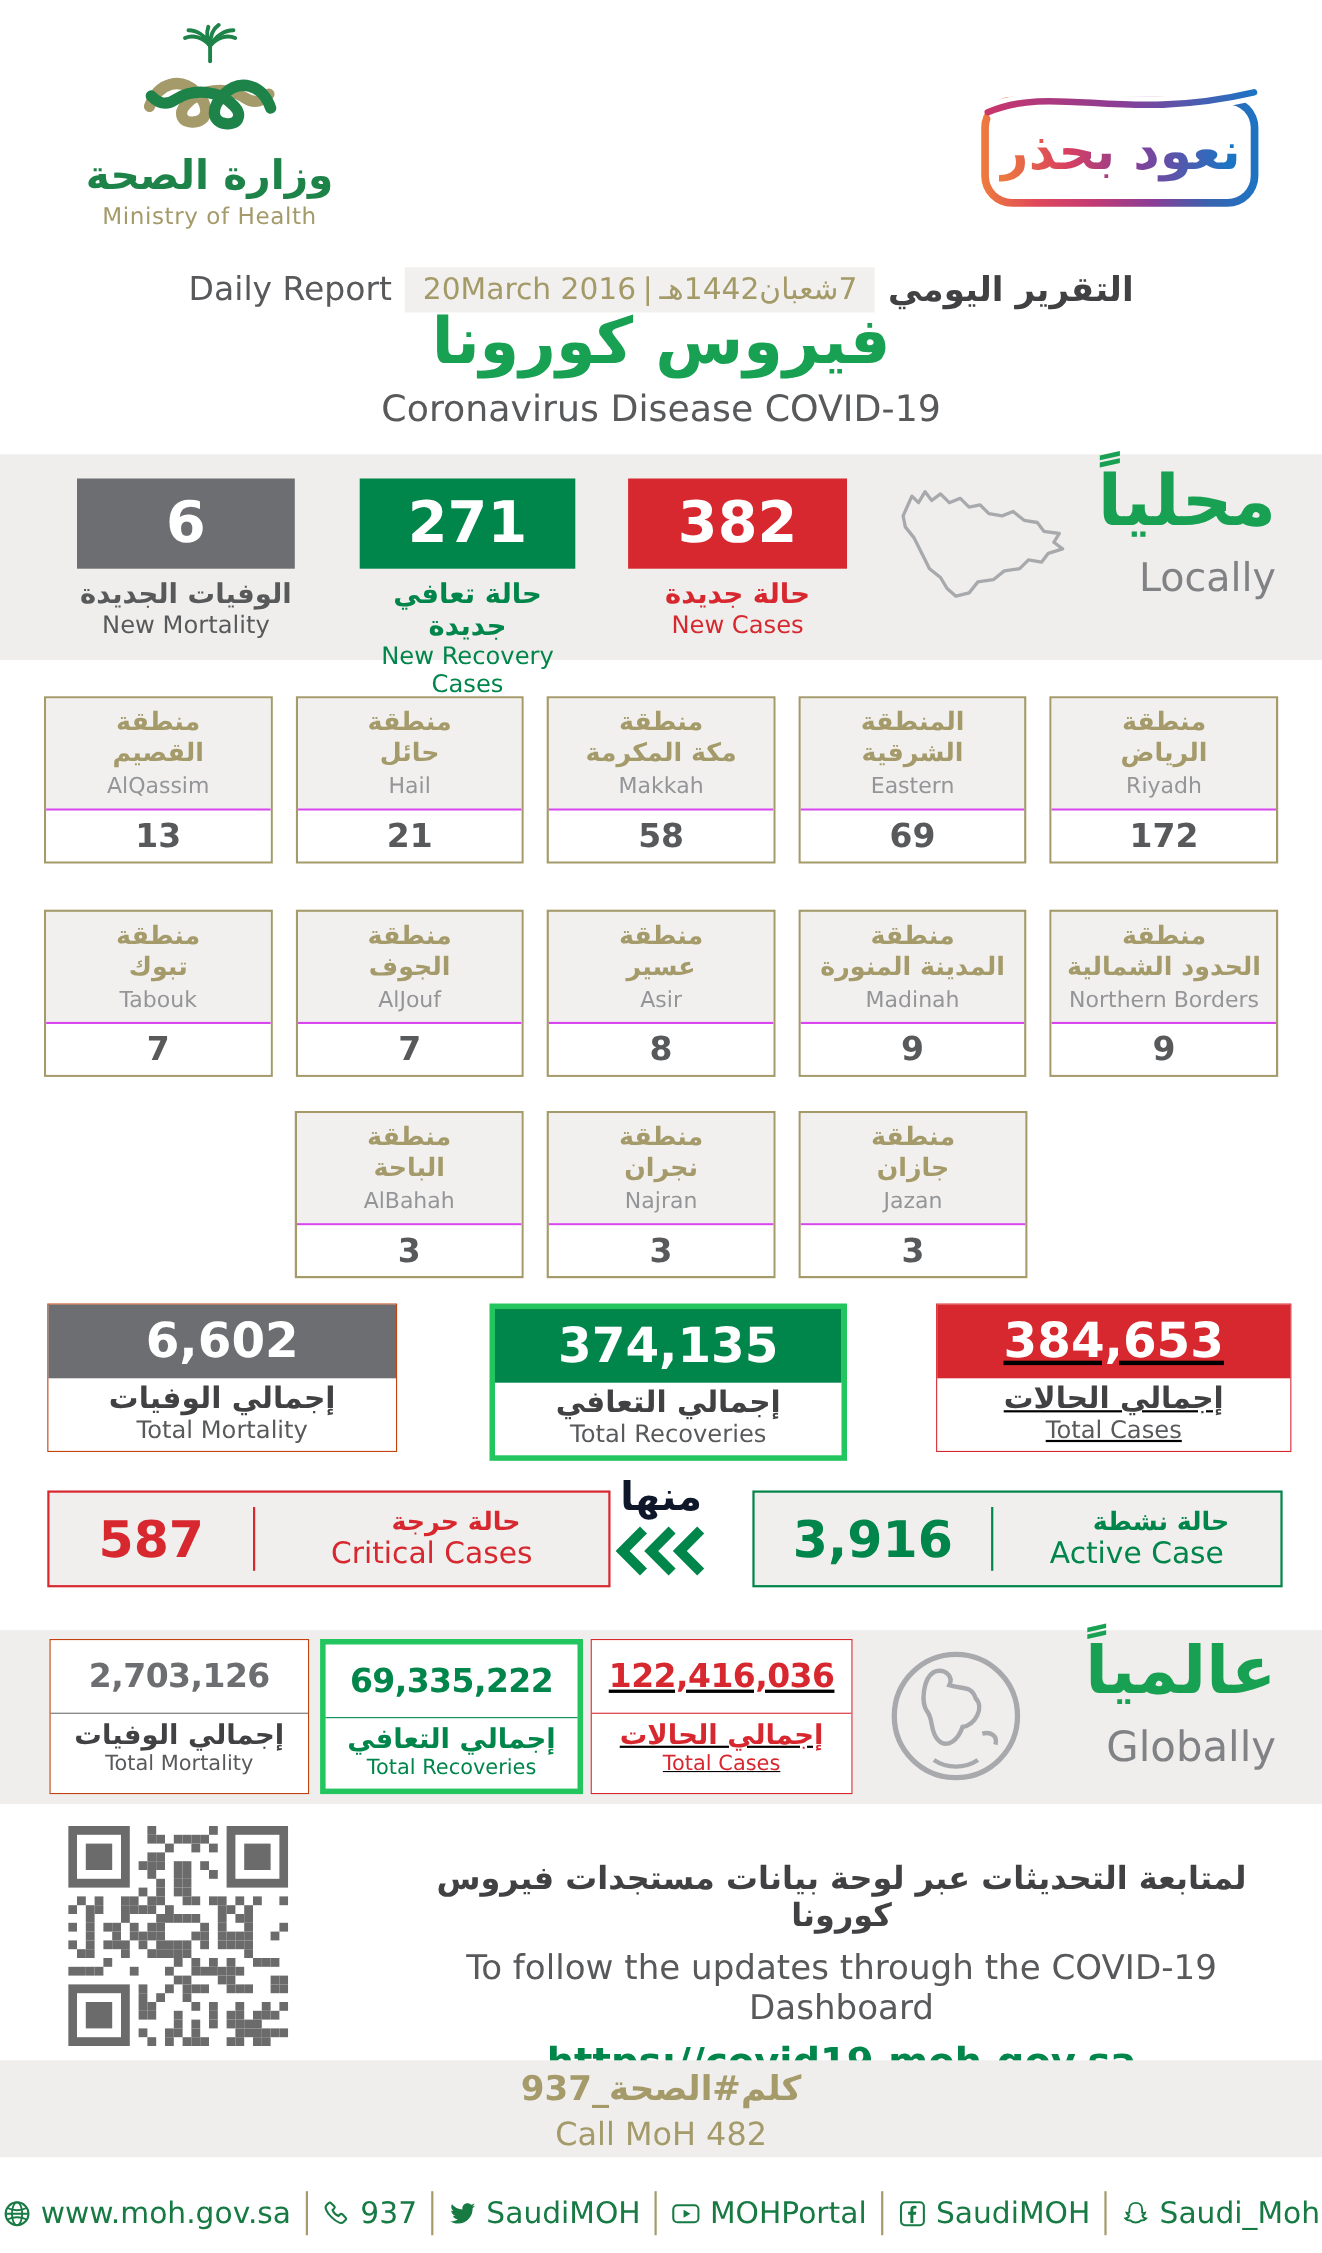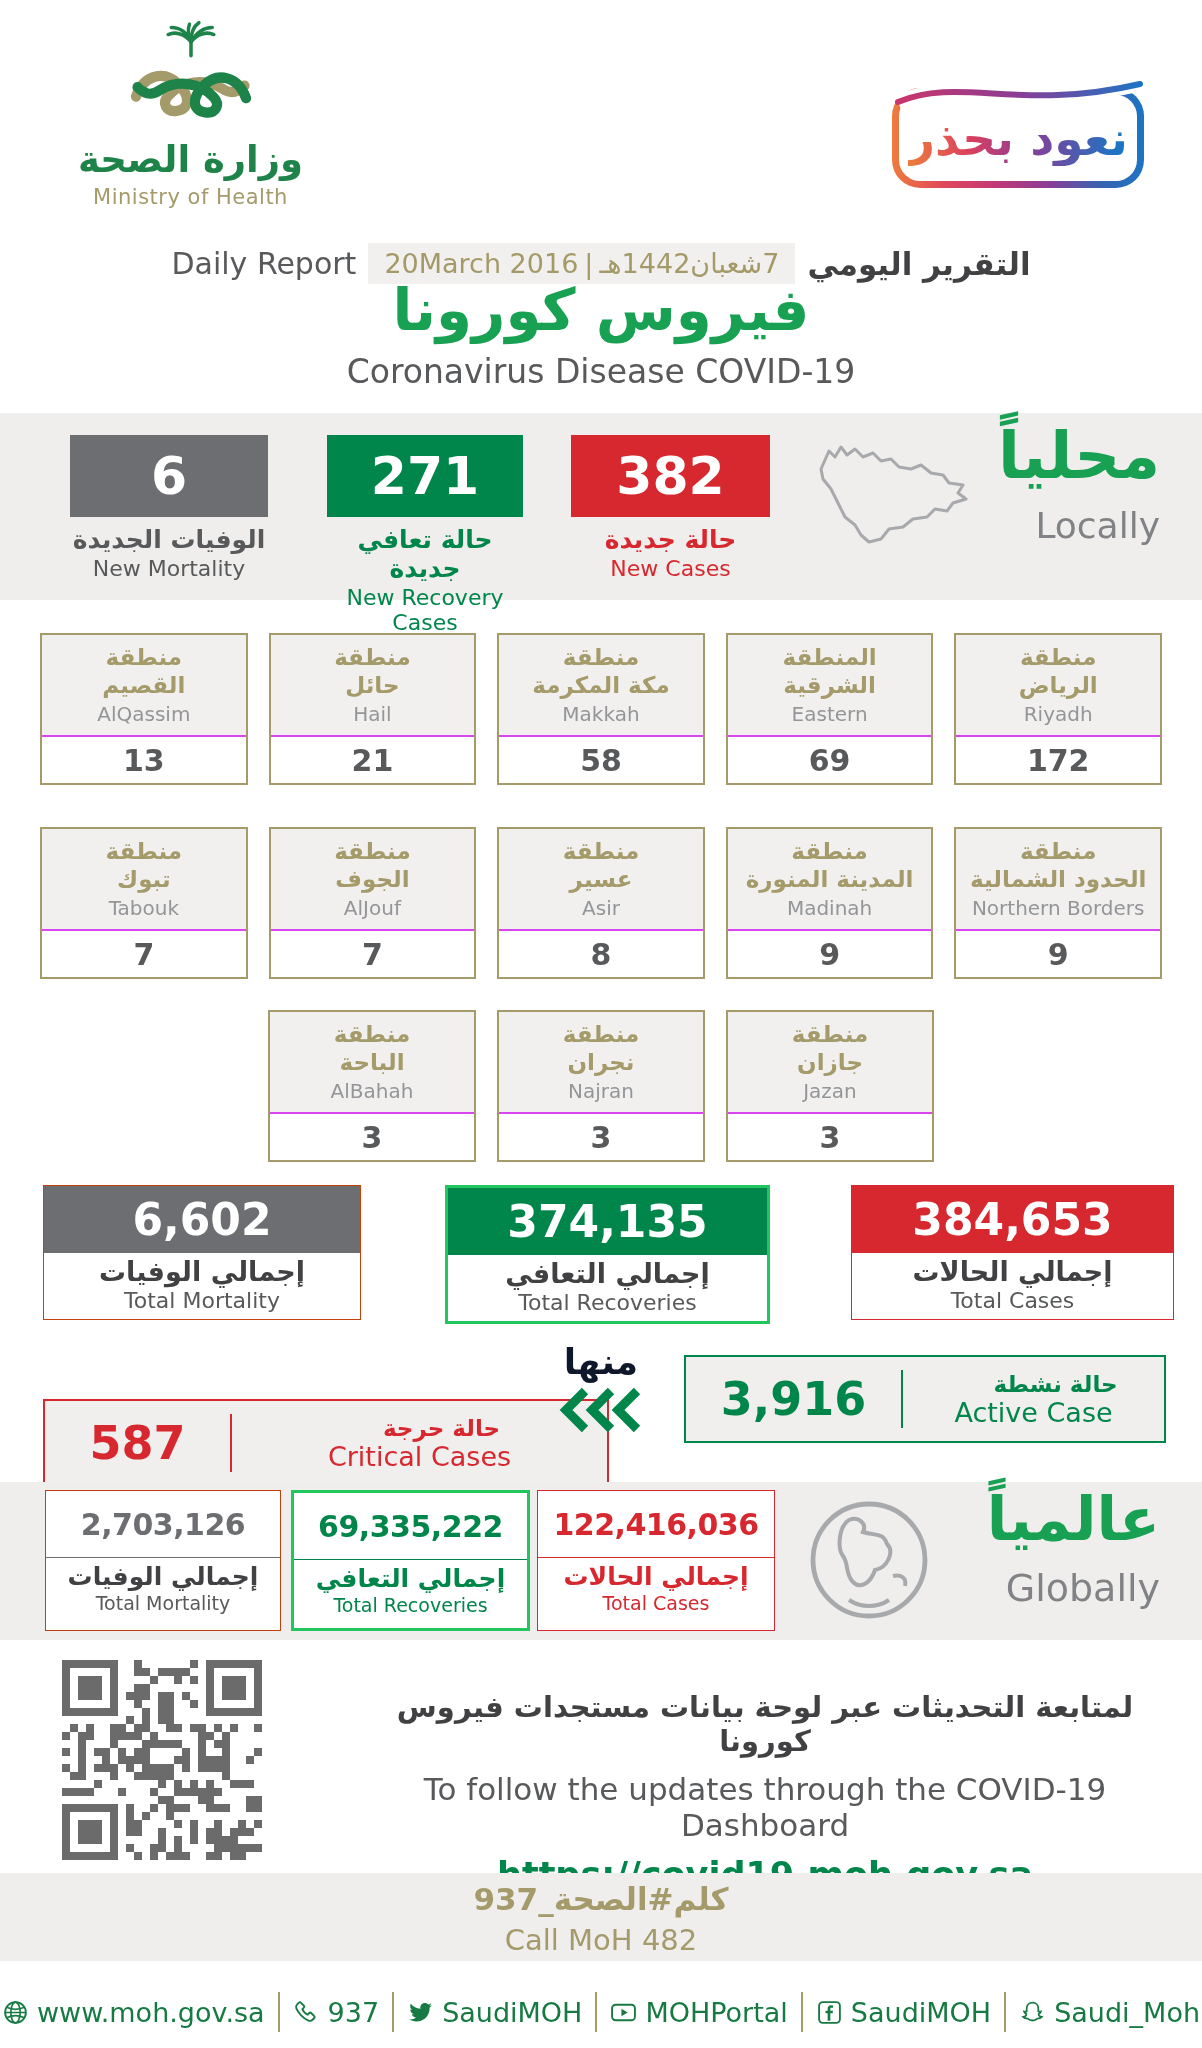"374,135" .bd-green { border: 3px solid #22c55e -> 5px solid #22c55e }
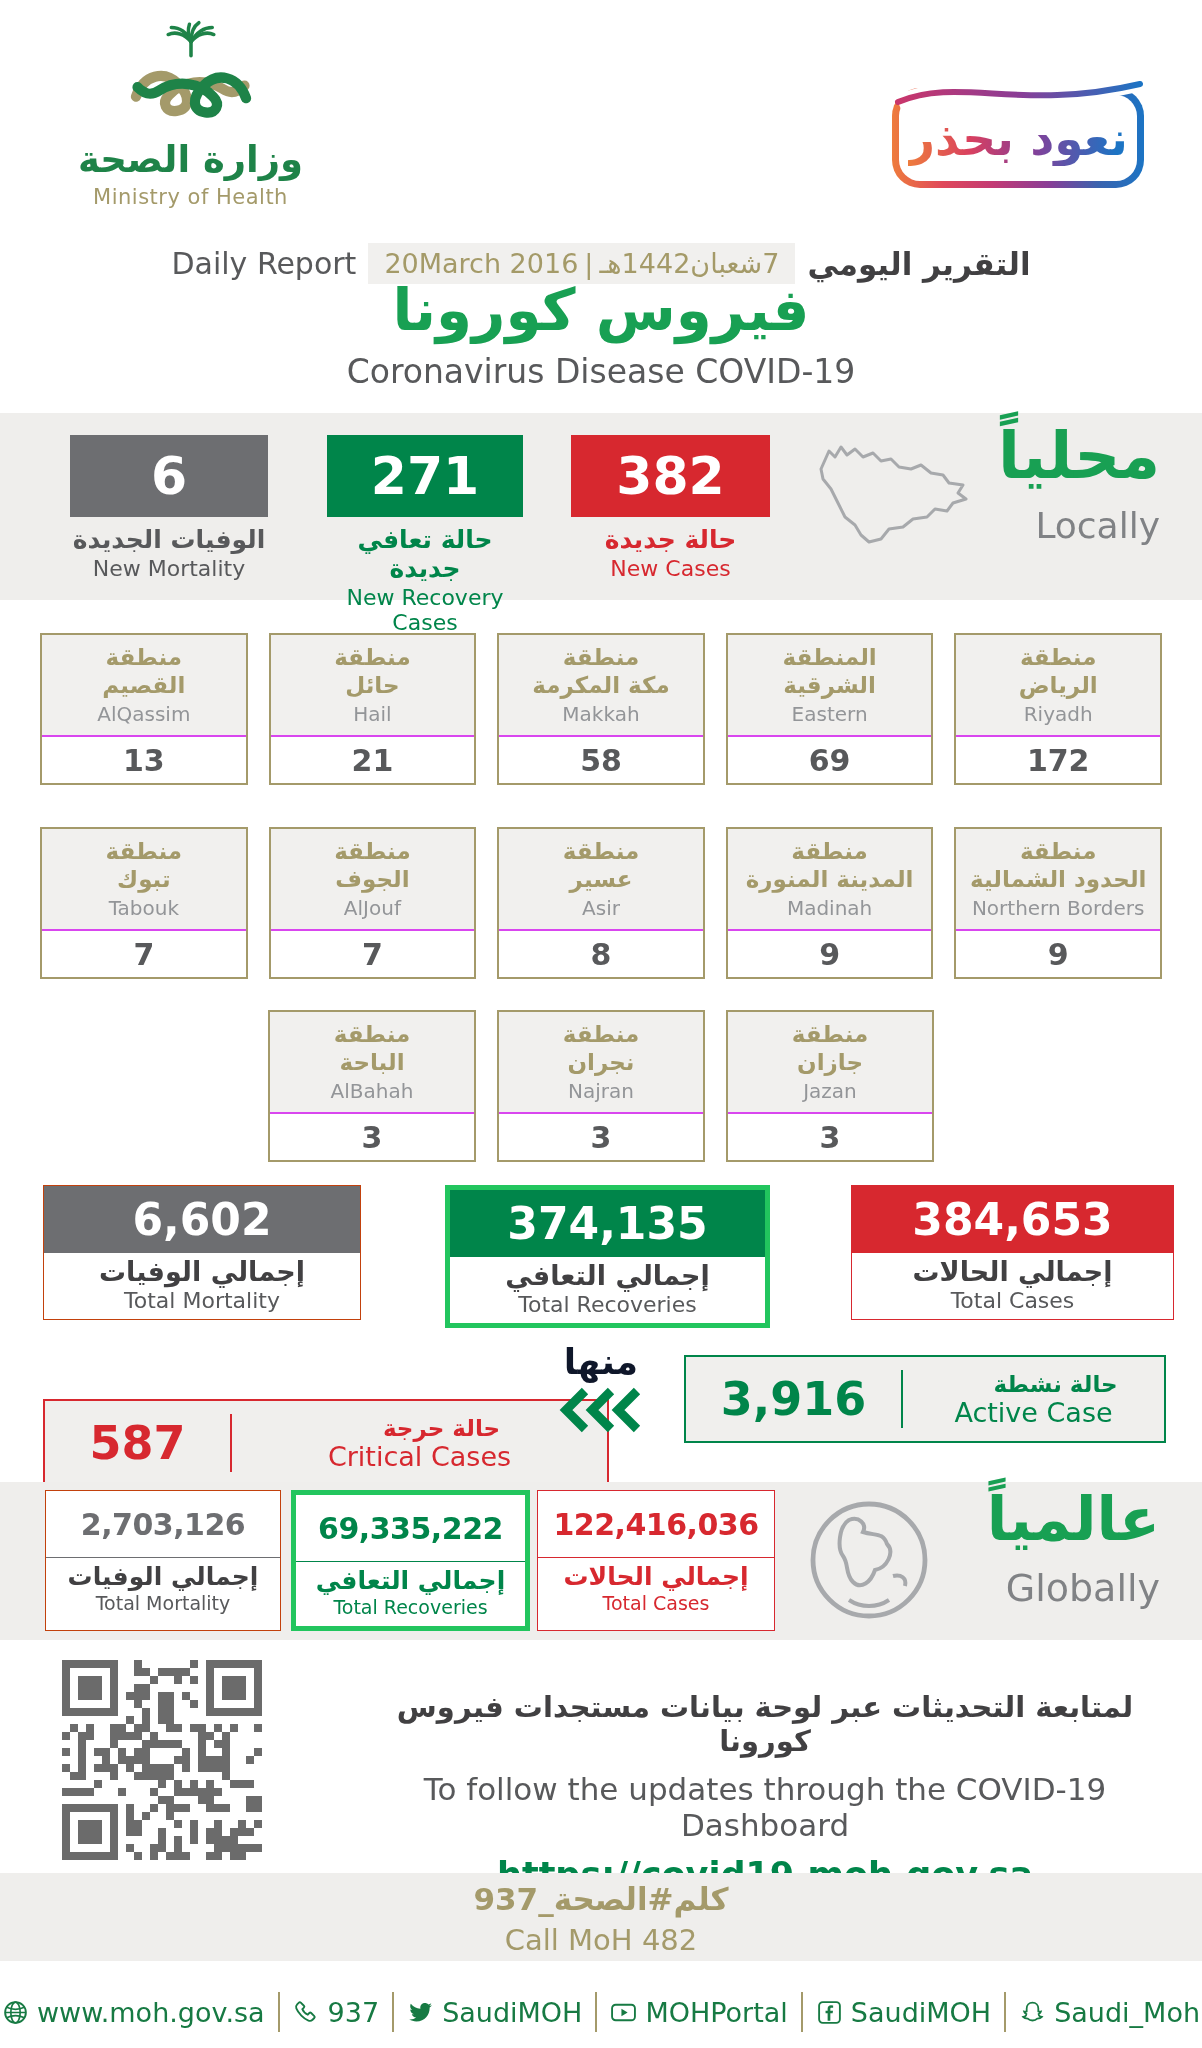"384,653" .bd-red { text-decoration: none -> underline }
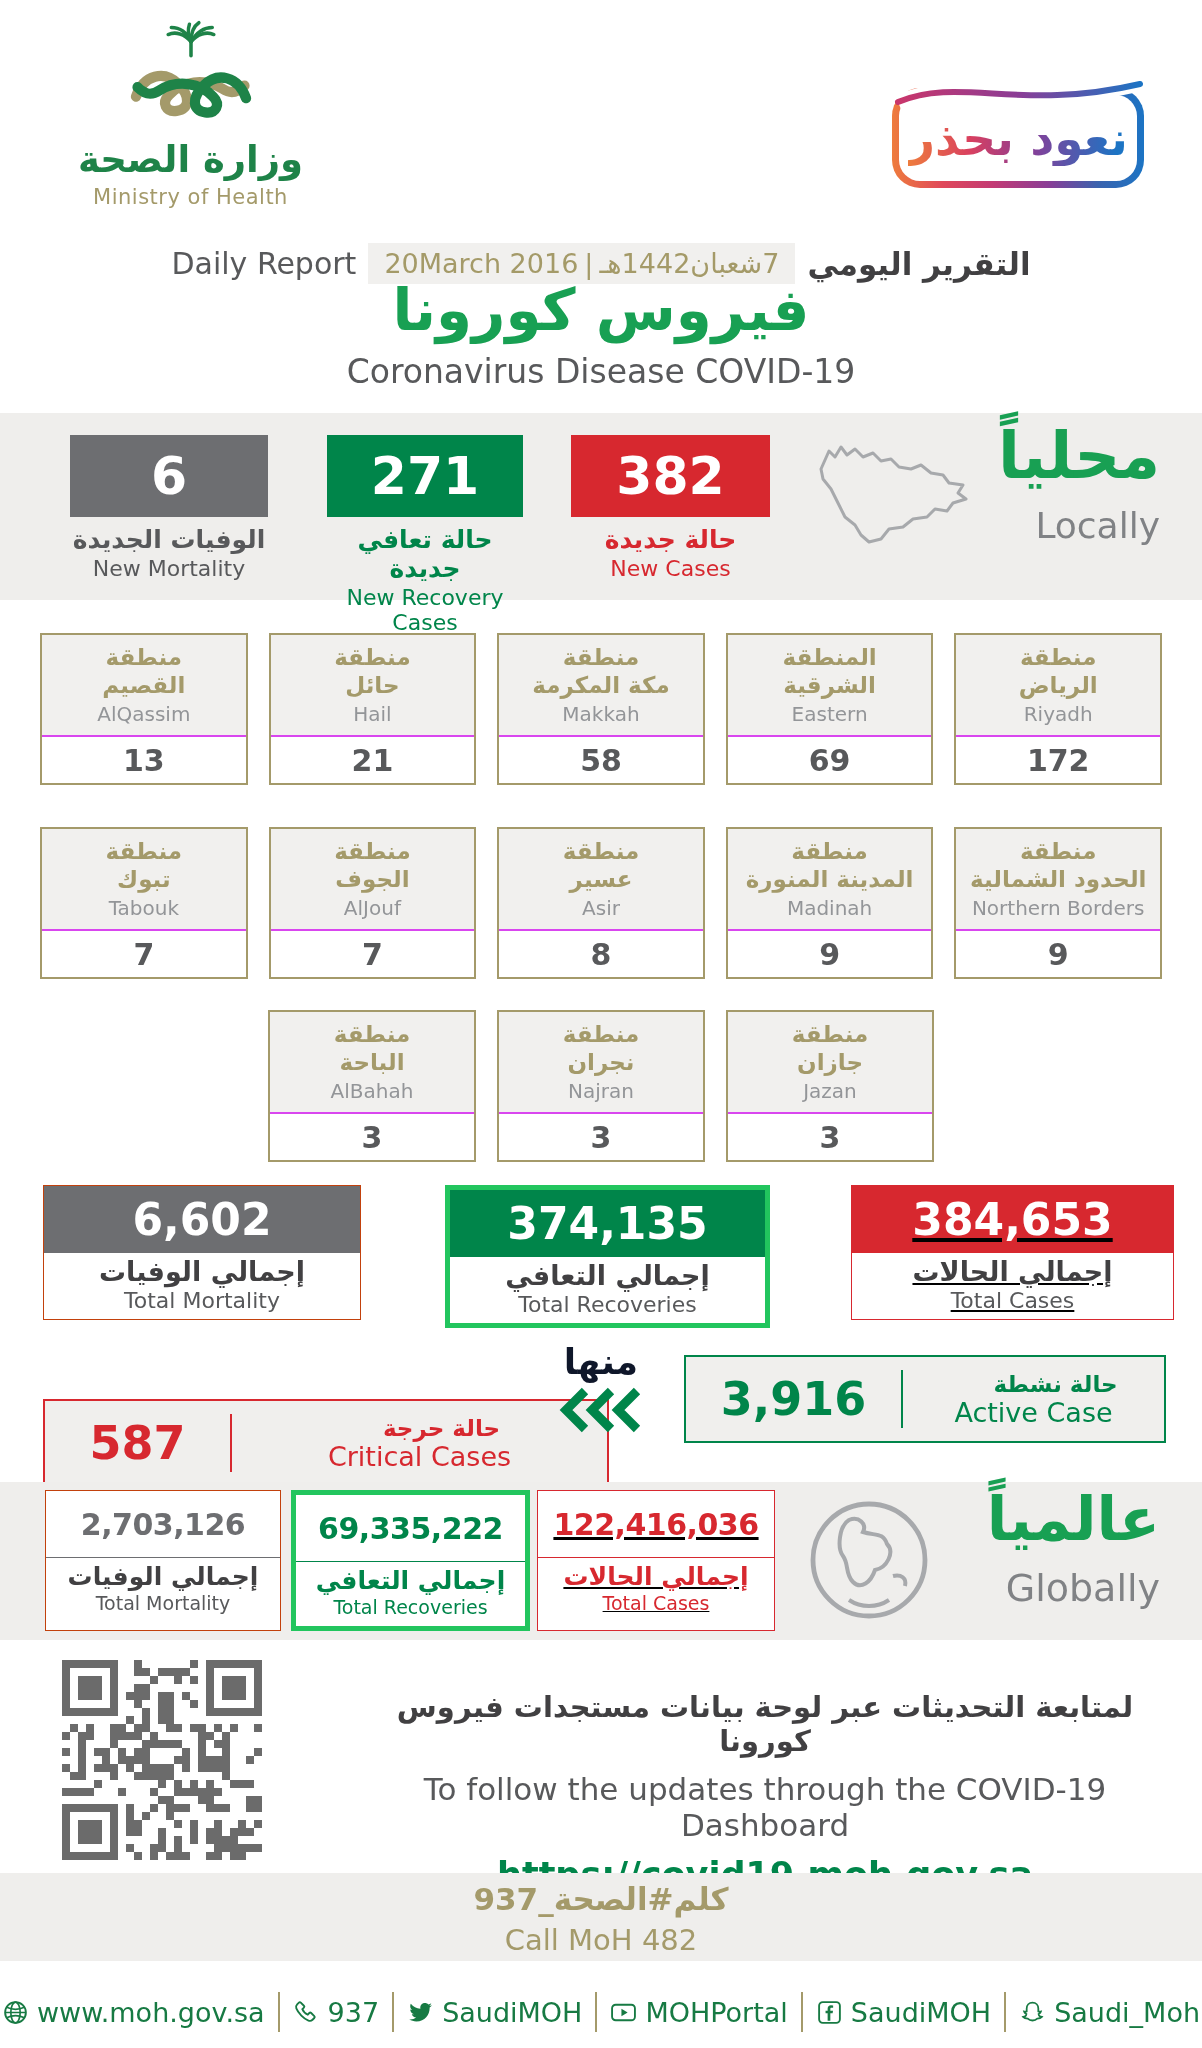"587" .bk-critical { margin-top: 44px -> none; width: 566px -> 512px }
